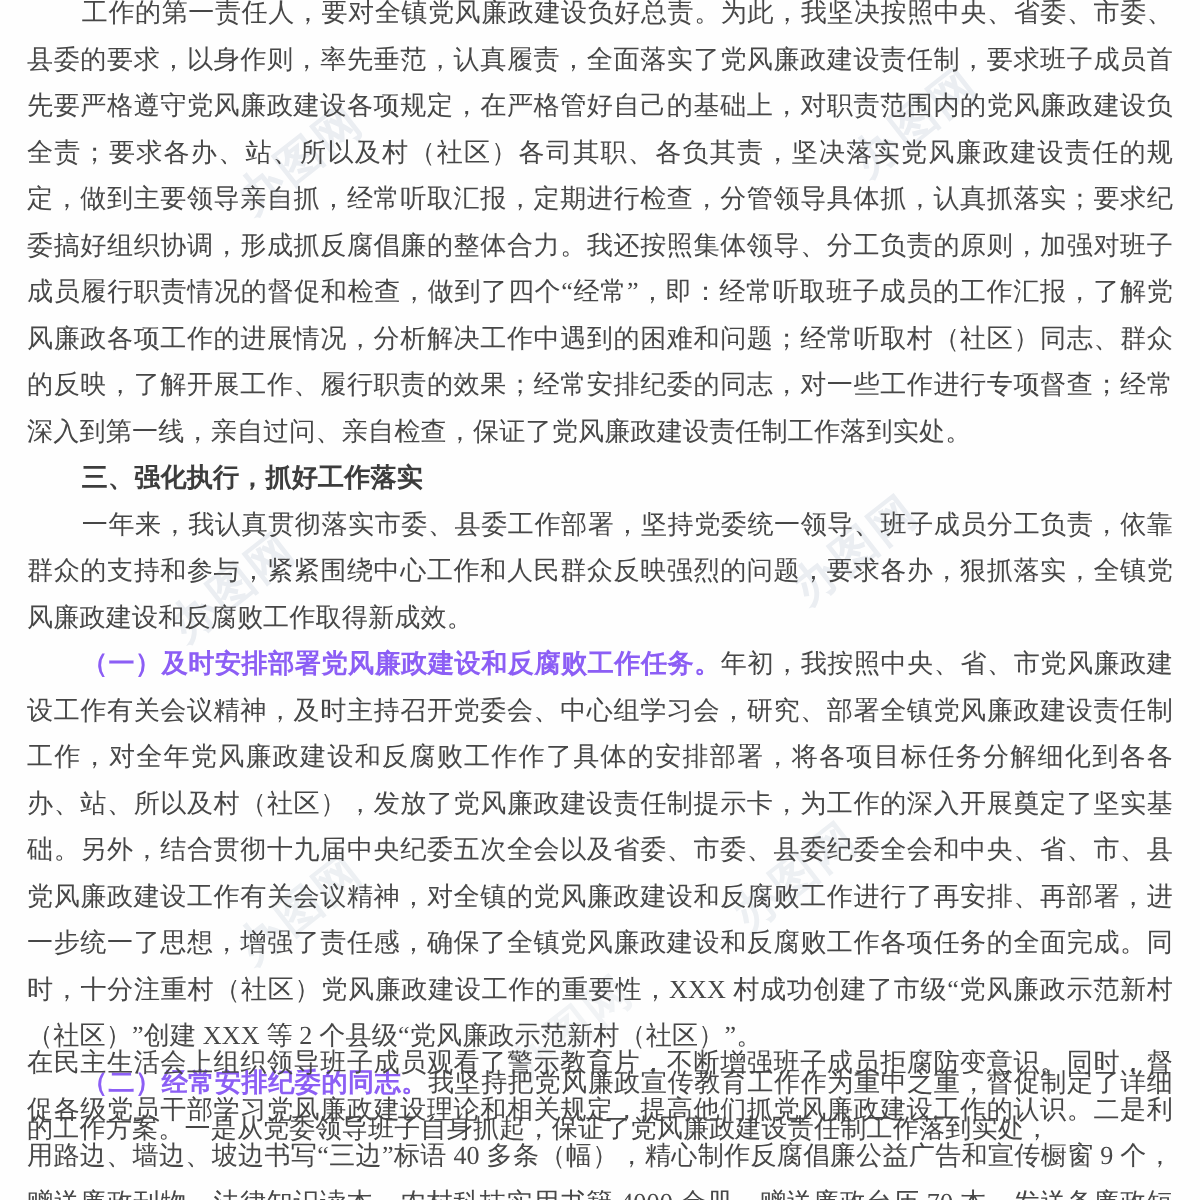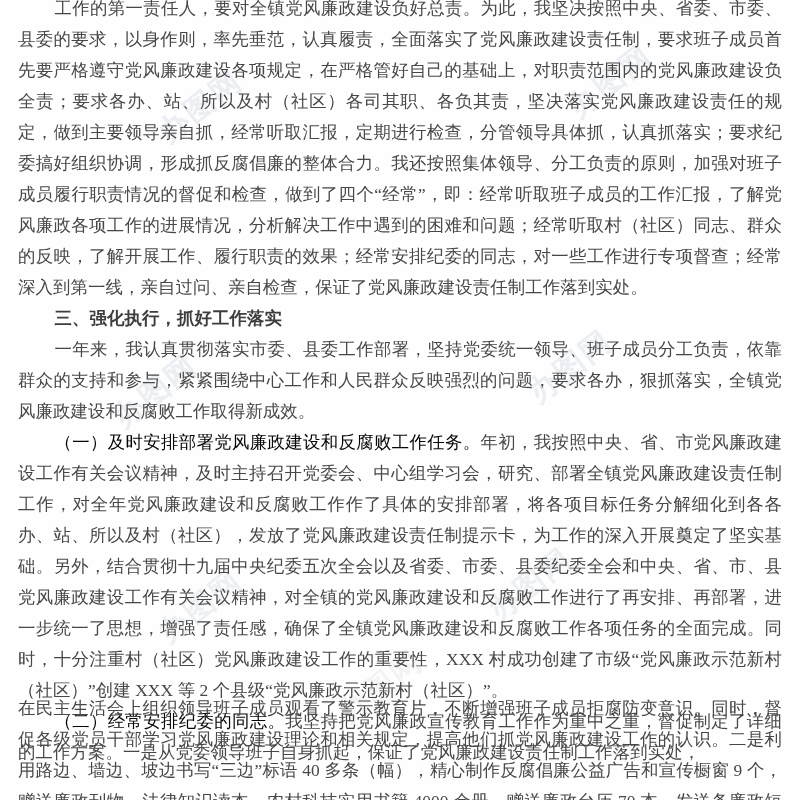"（一）及时安排部署党风廉政建设和反腐败工作任务。" .para .lead { color: #000000 -> #8b5cf6; font-weight: normal -> bold }
